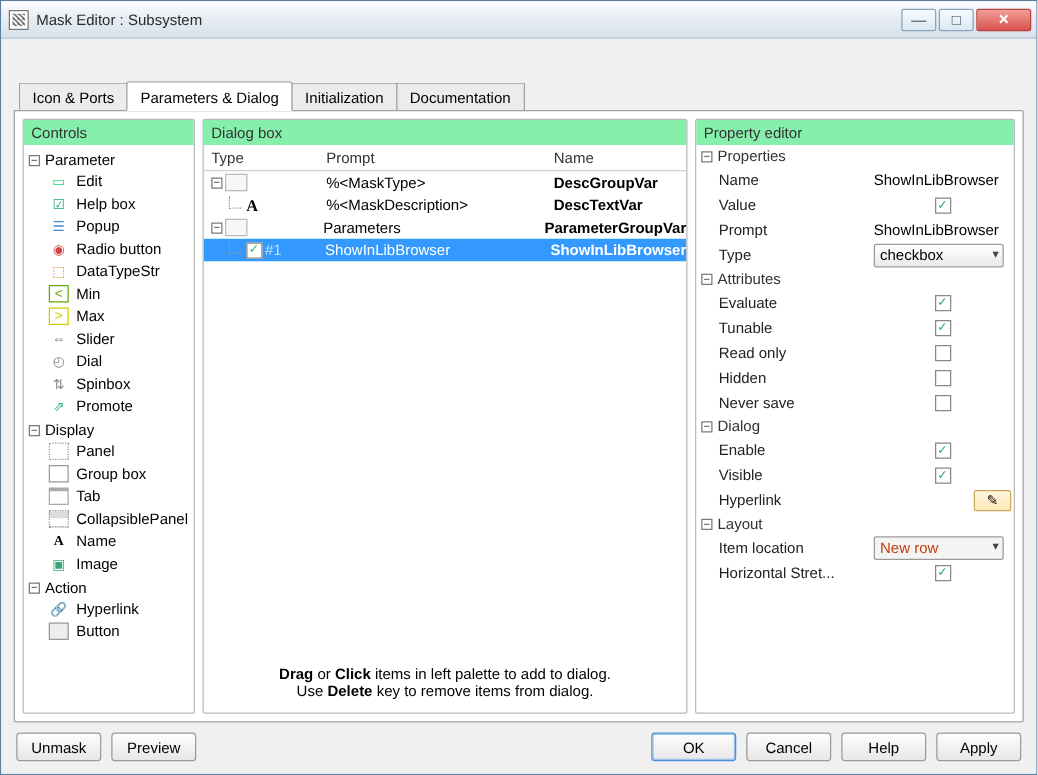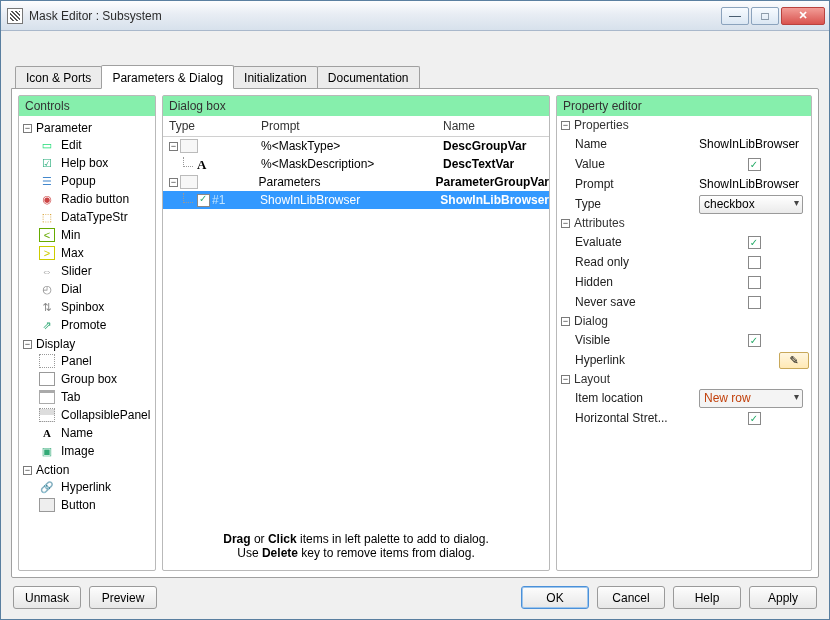"Tunable" div.prop-row { html: none -> <div> <span>Tunable</span> <span> <span></span> </span> </div> }
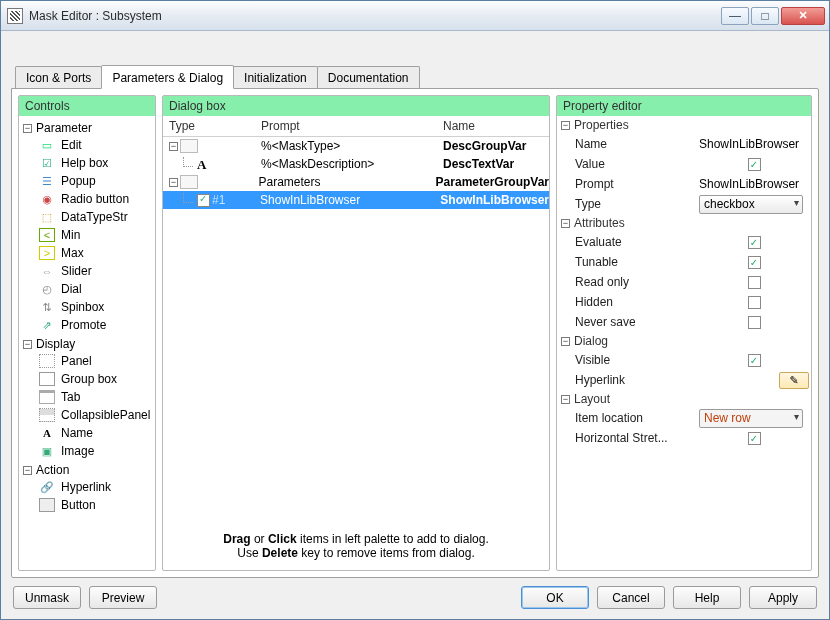"Enable" div.prop-row { html: none -> <div> <span>Enable</span> <span> <span></span> </span> </div> }
